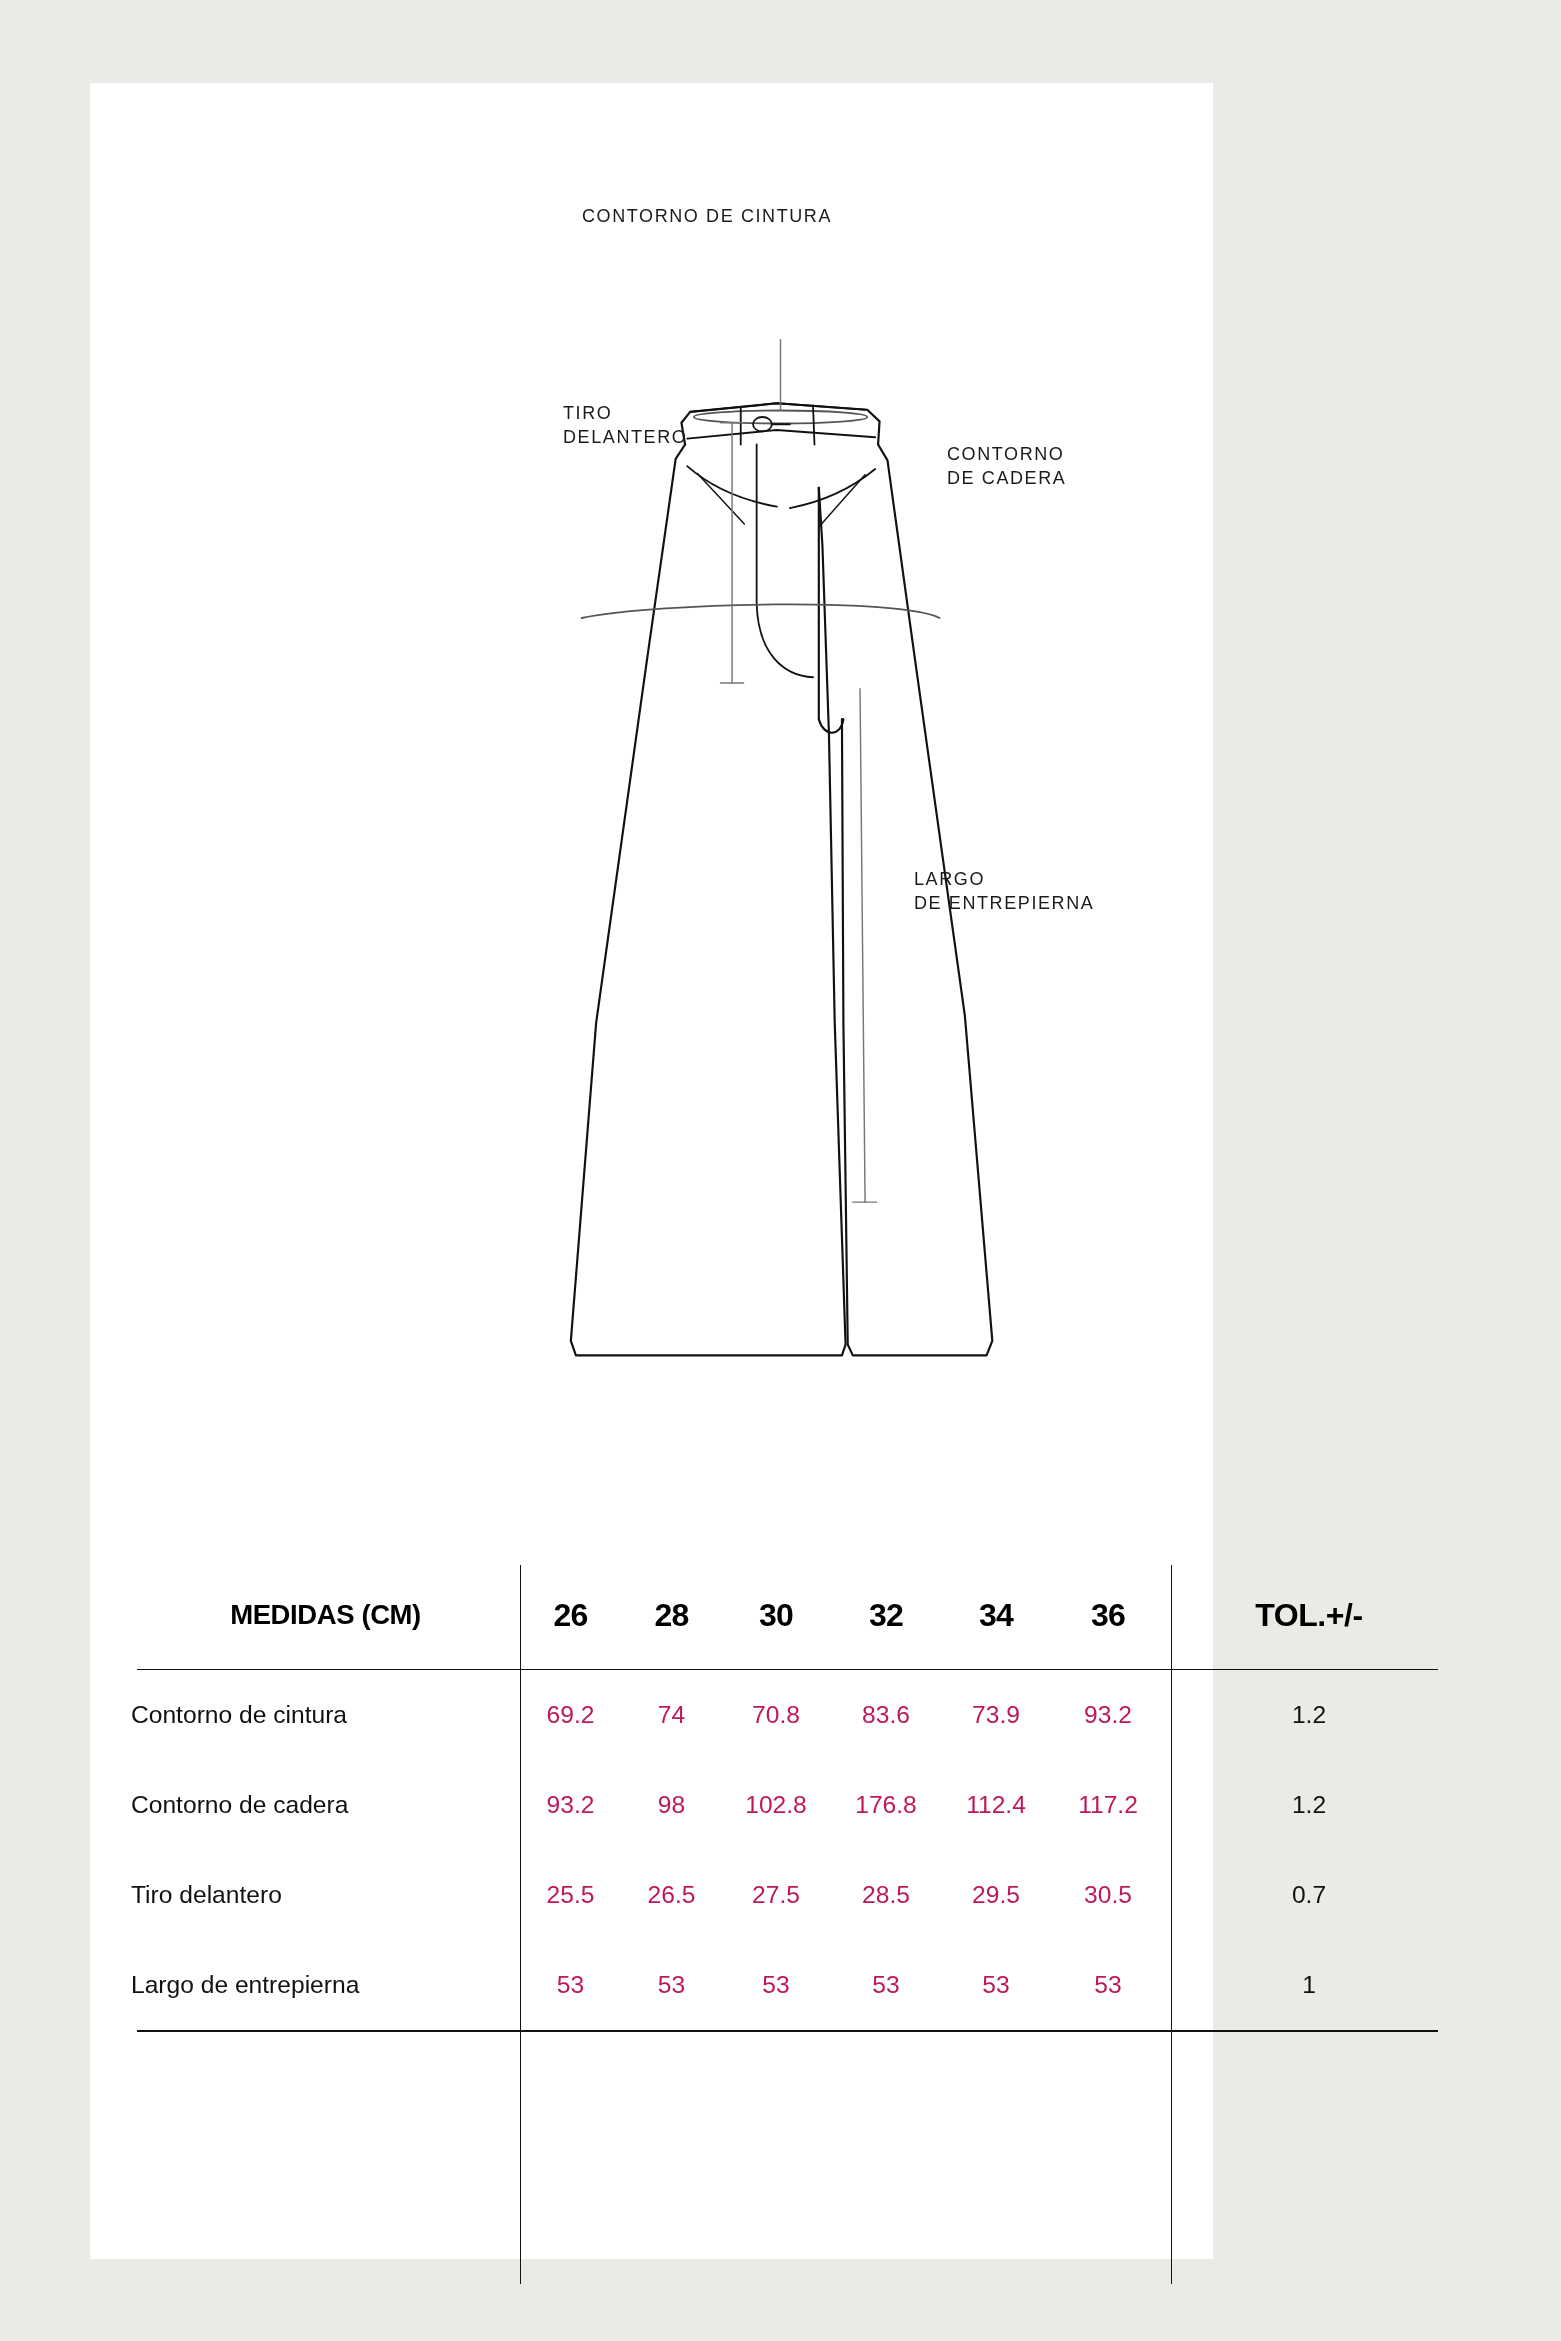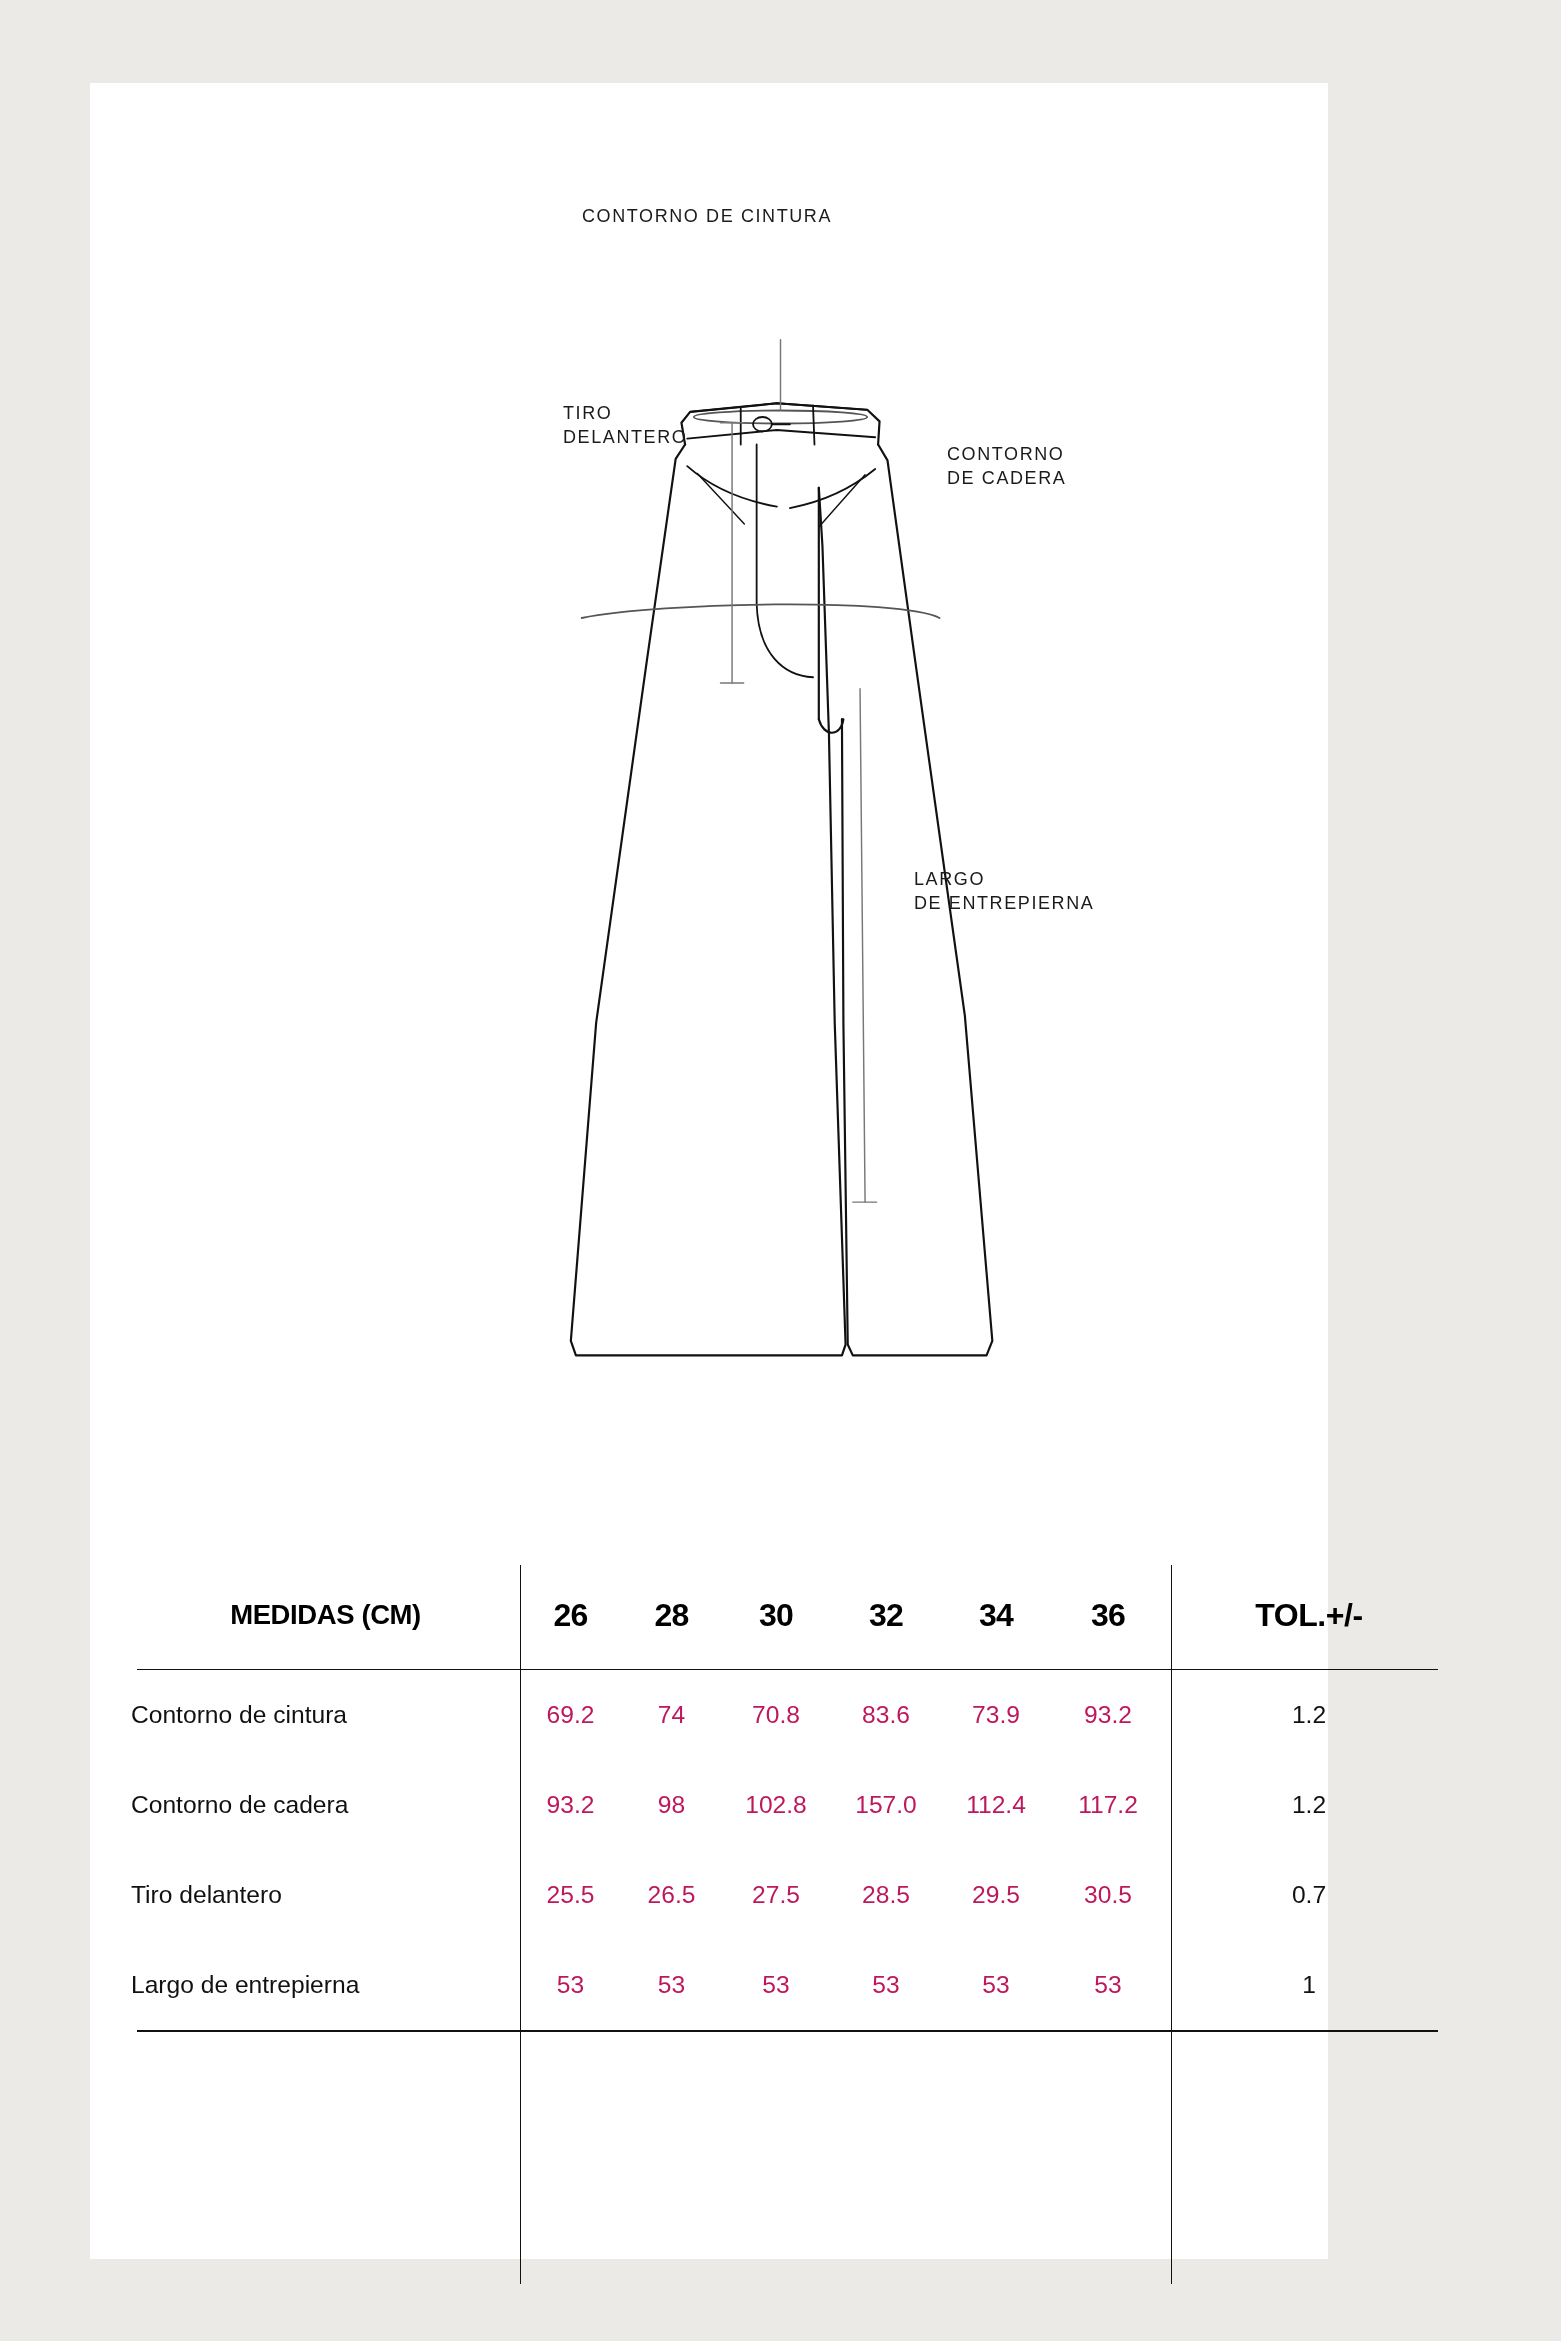"CONTORNO DE CINTURA" .page { width: 1238px -> 1123px }
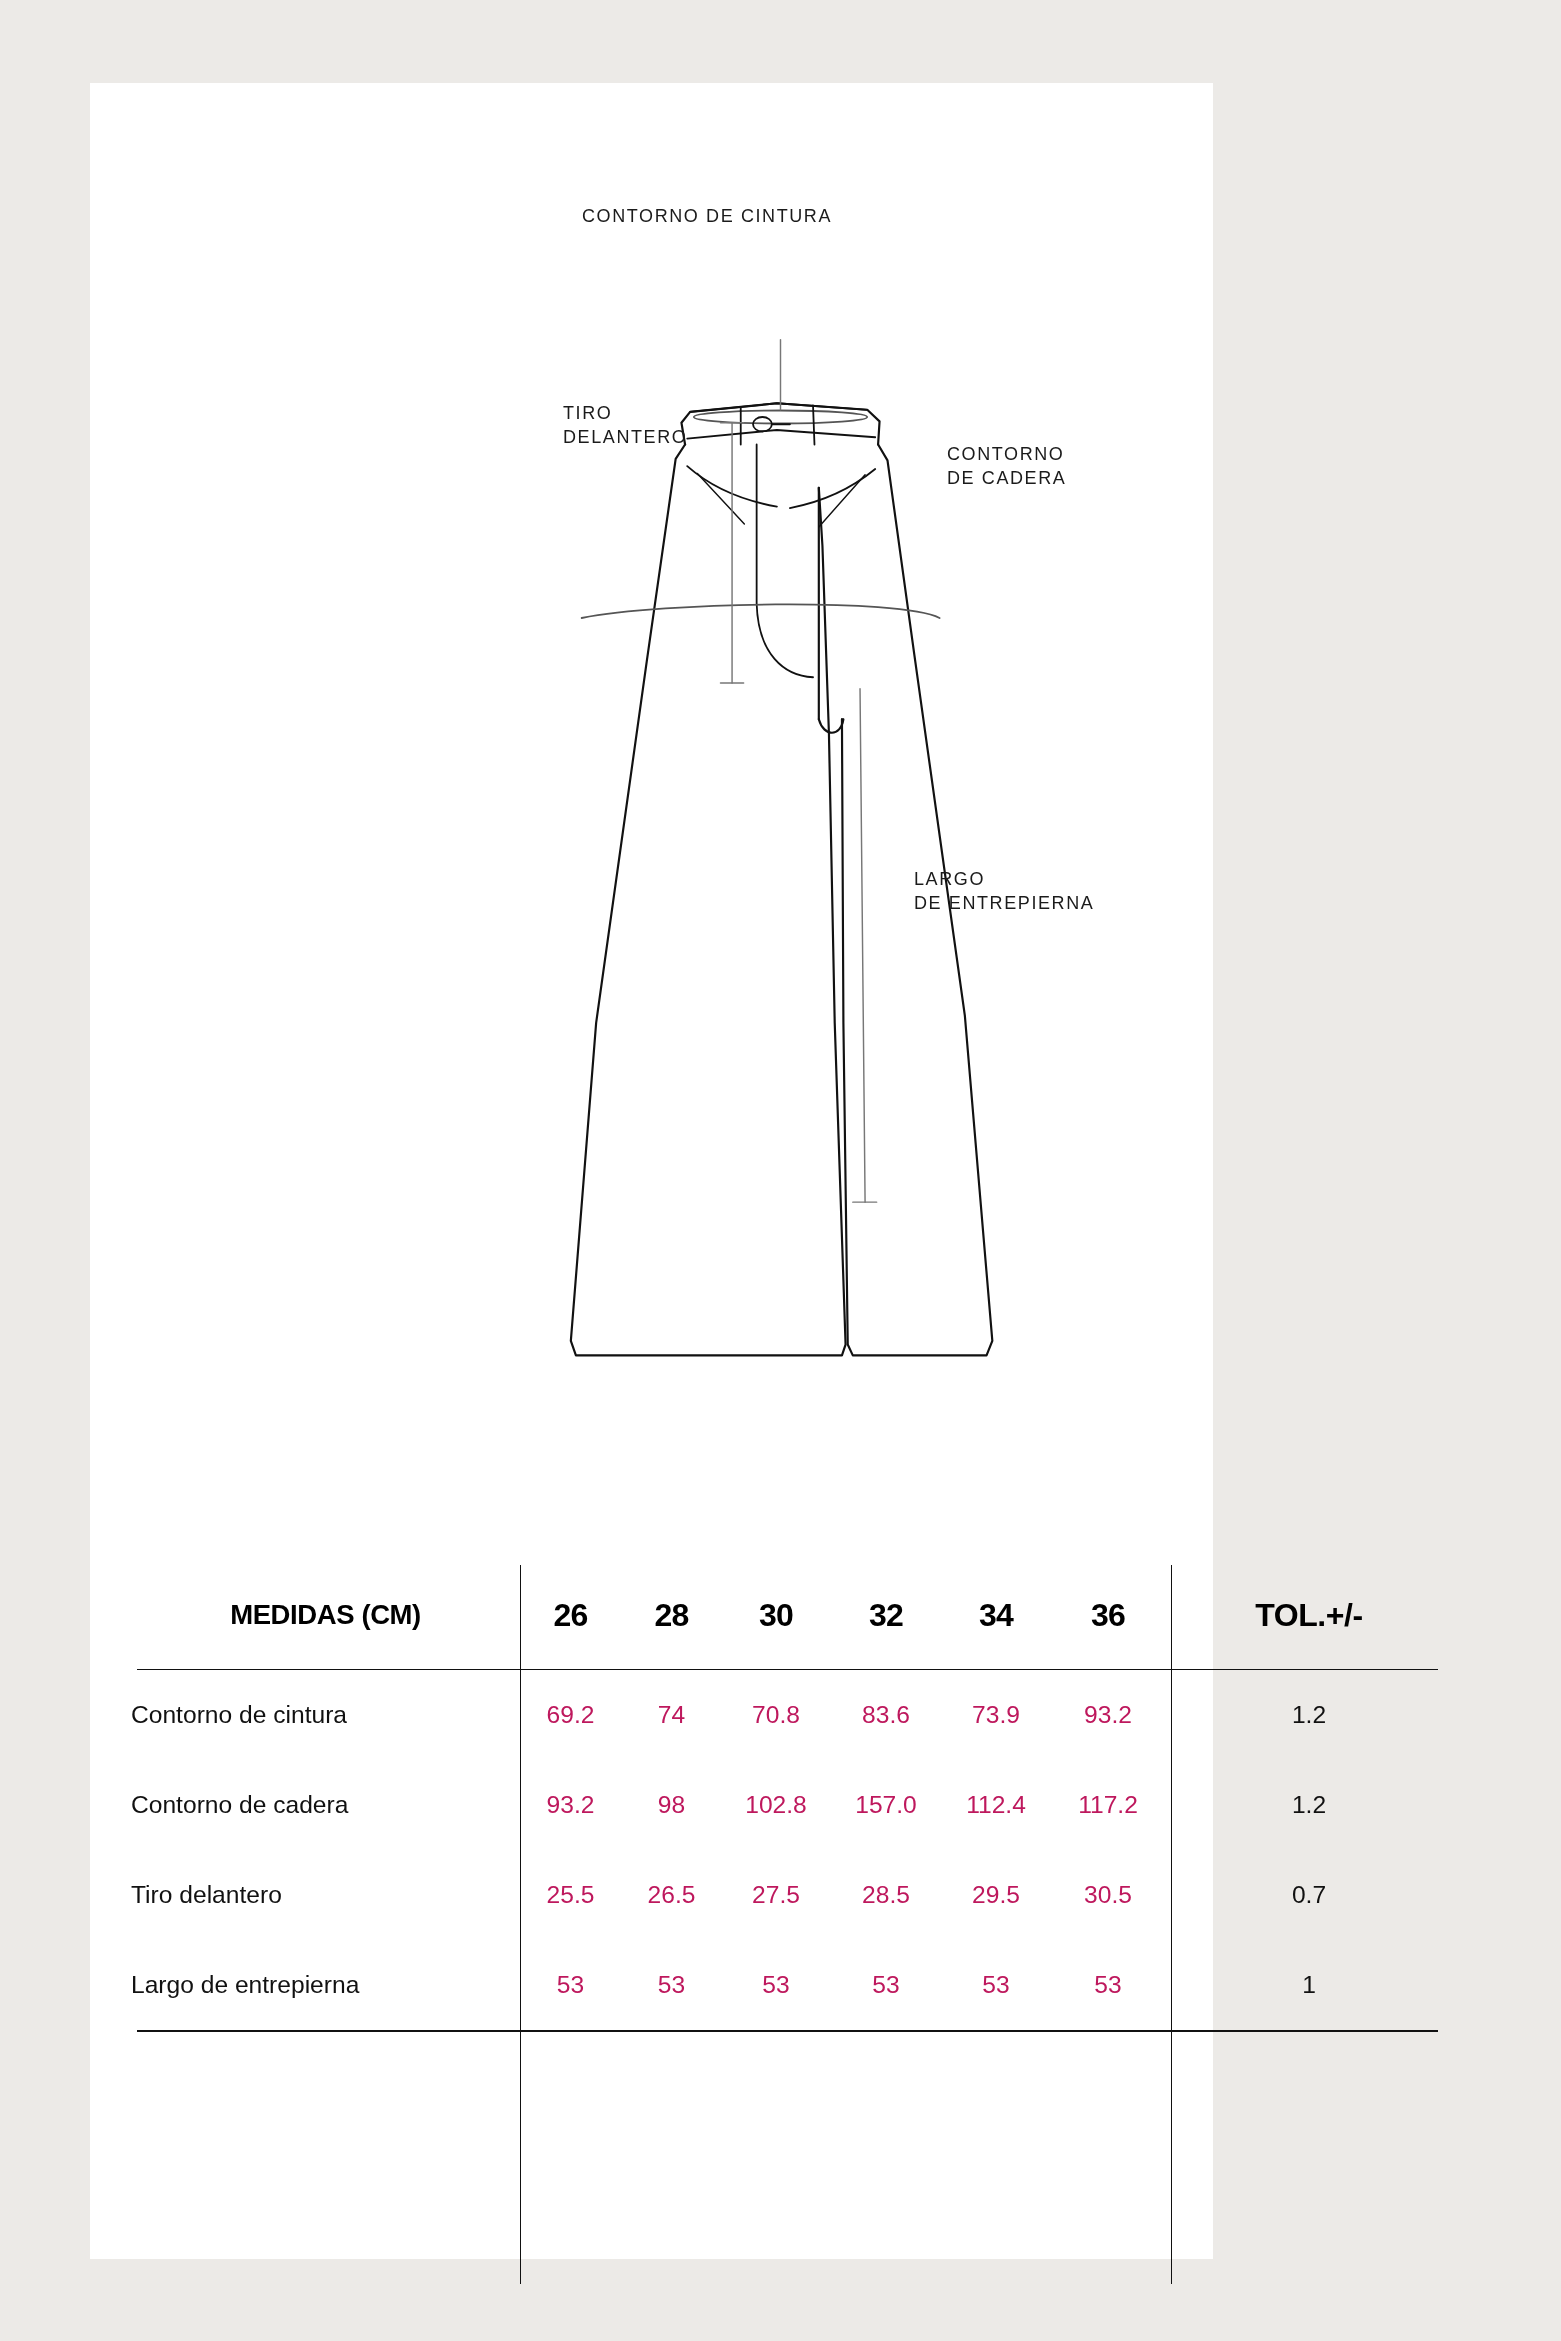"157.0" td.row-val { text: 157.0 -> 176.8 }
